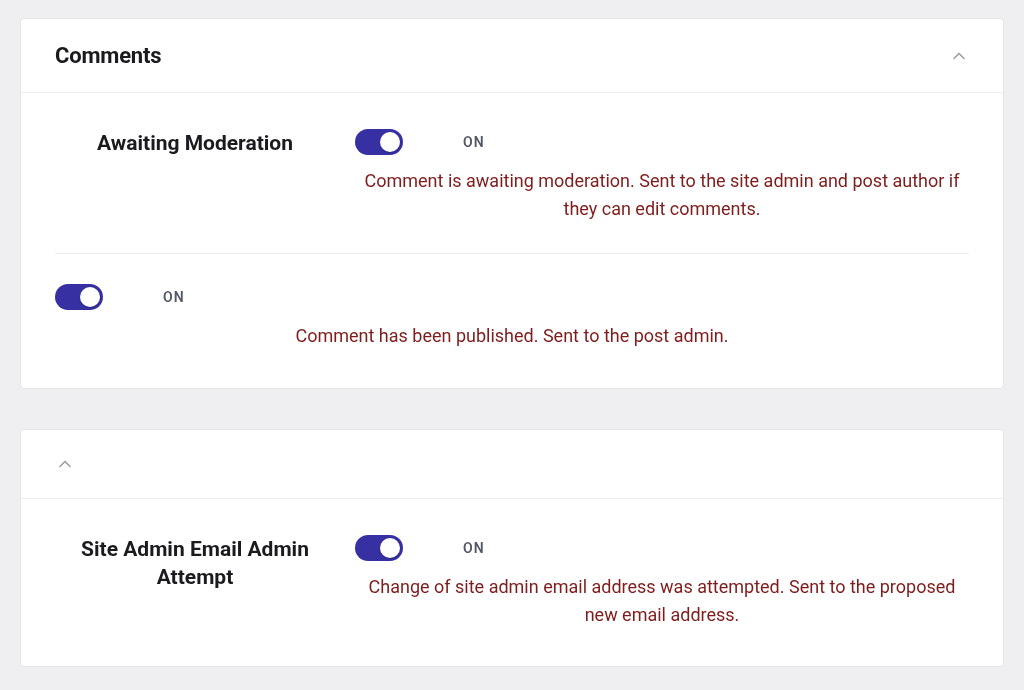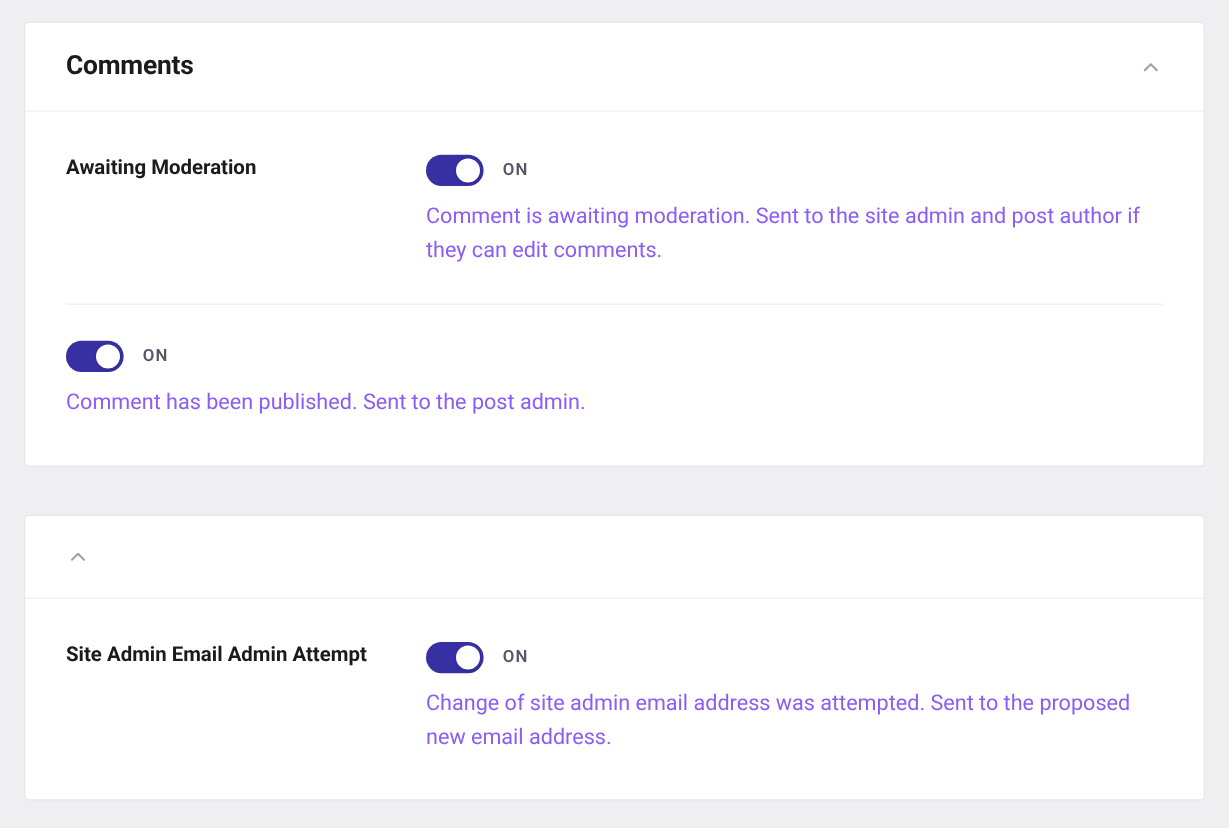"Comments" .panel { text-align: none -> center }
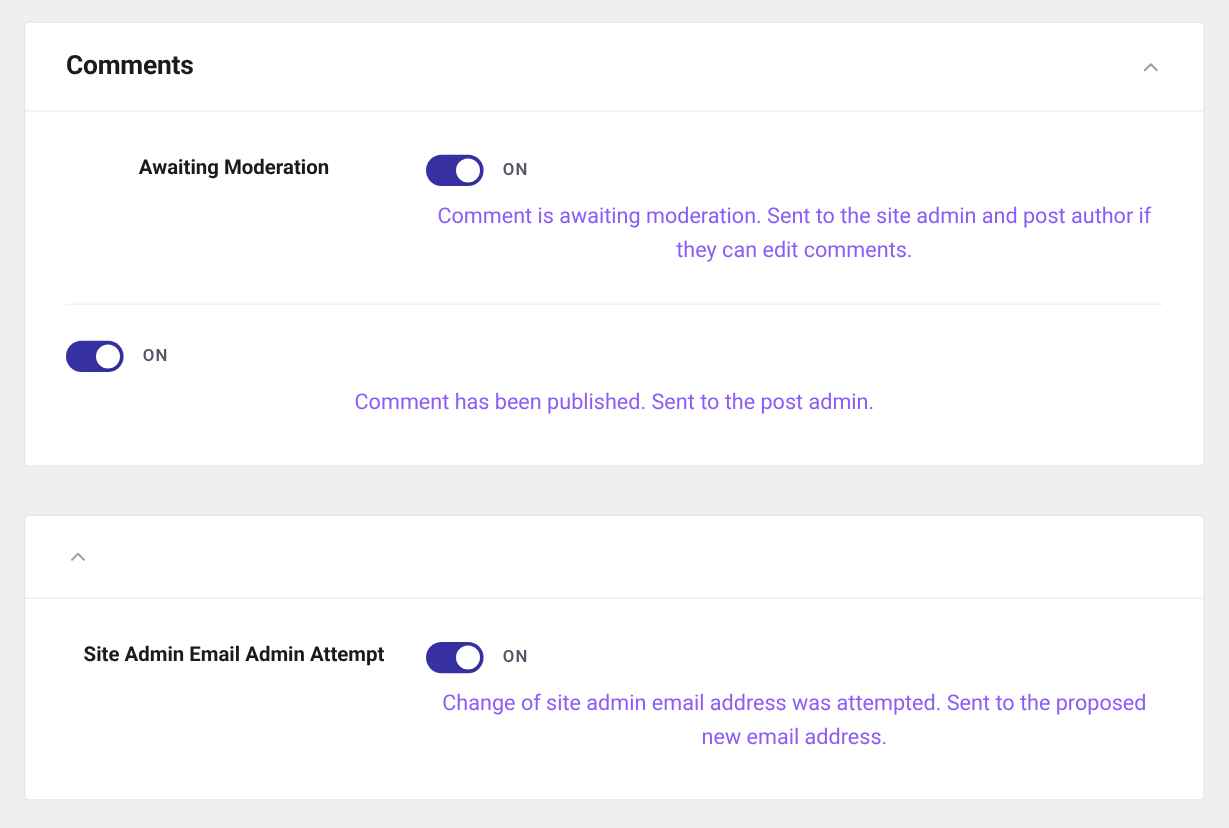"Awaiting Moderation" .setting-label { font-size: 17px -> 21px }
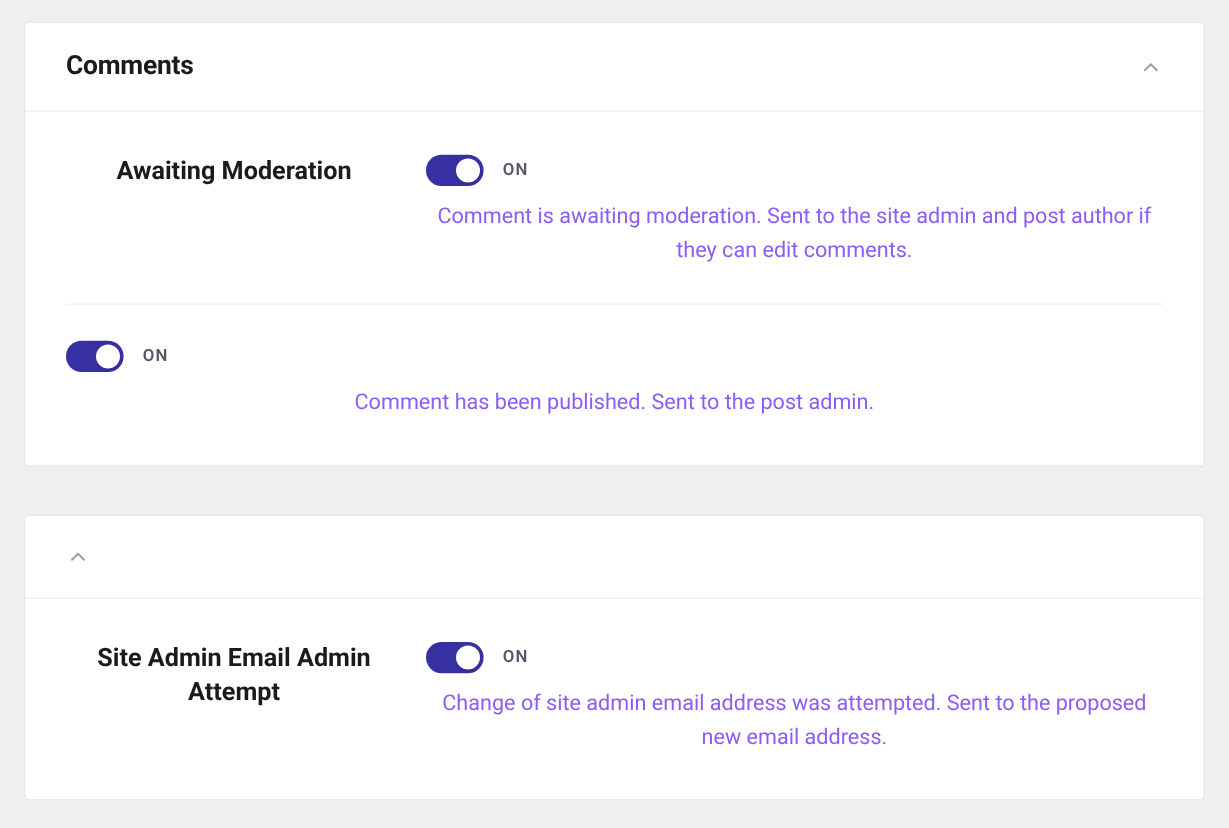"ON" .toggle-state { margin-left: none -> 44px }
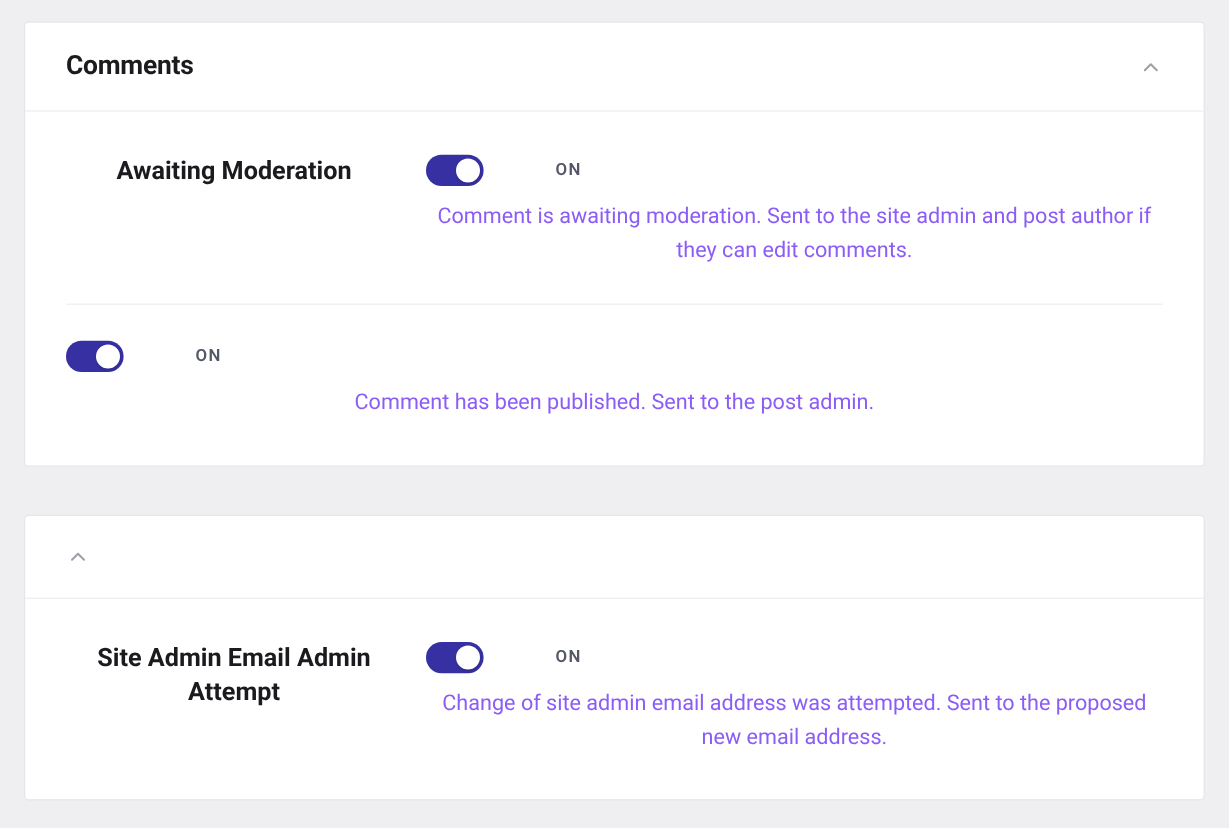"Comment is awaiting moderation. Sent" .setting-desc { color: #8b5cf6 -> #7f1d1d }
